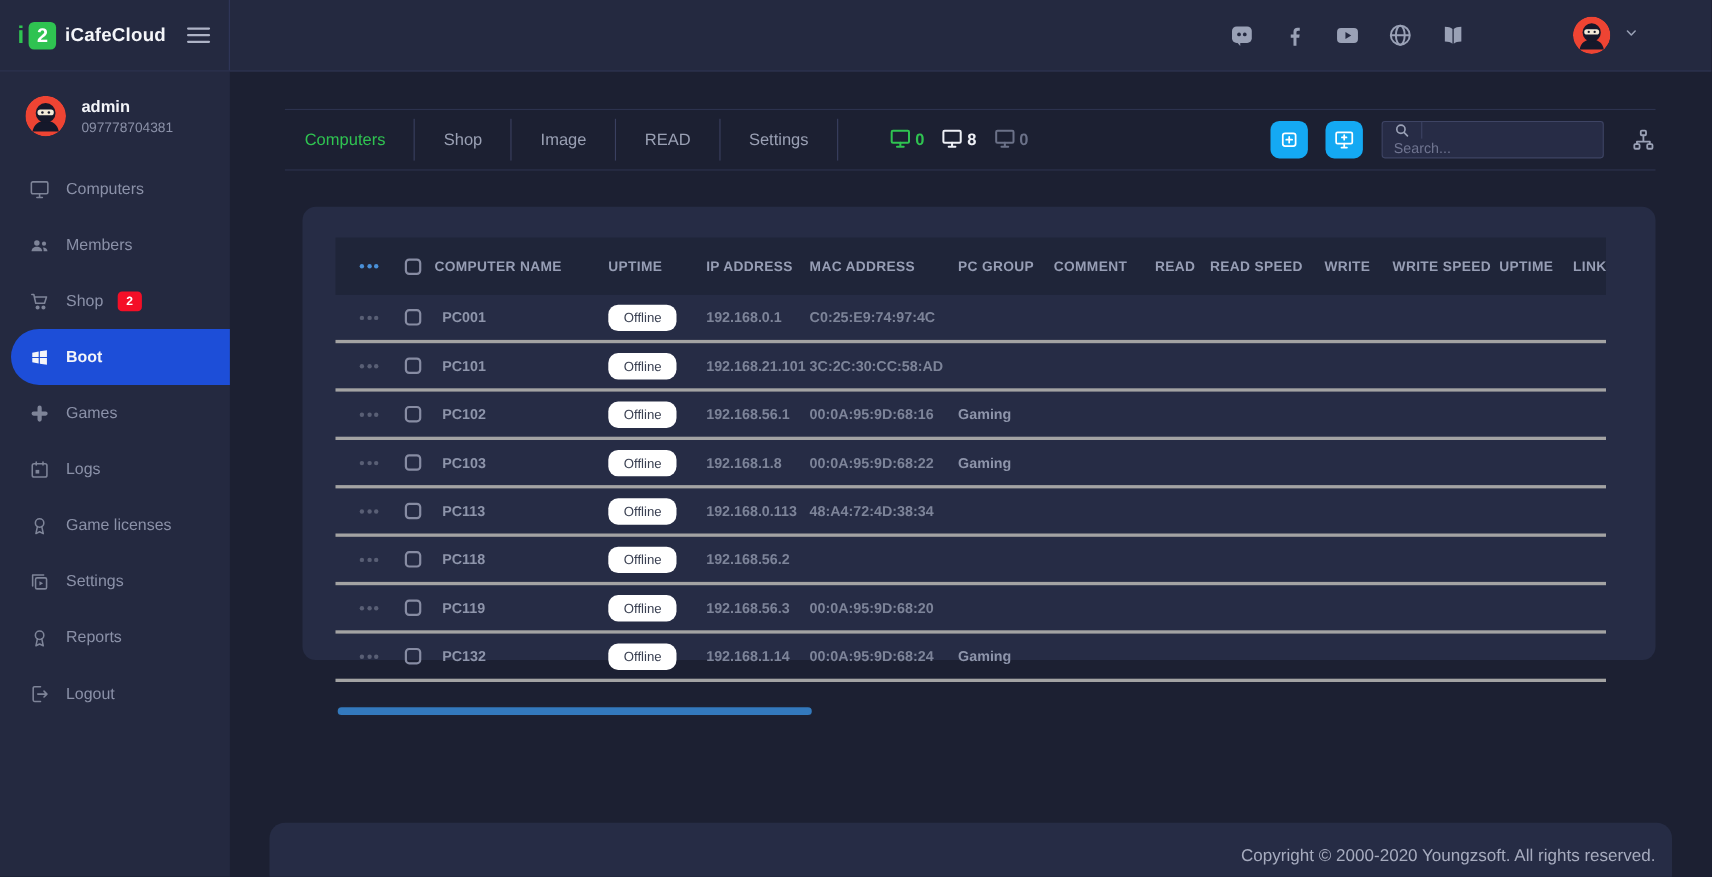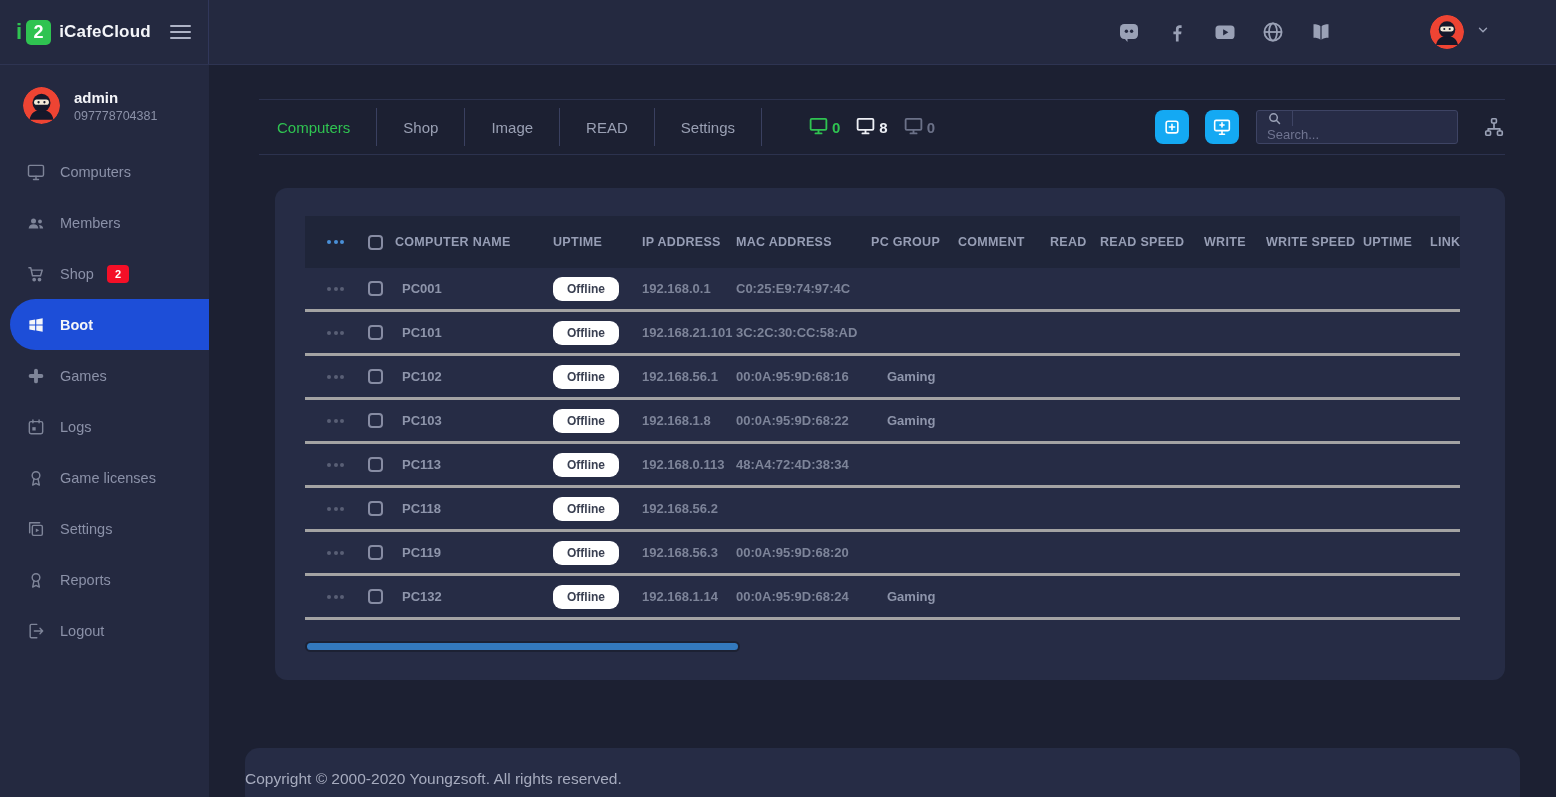"COMPUTER NAME" .card { height: 492px -> 412px }
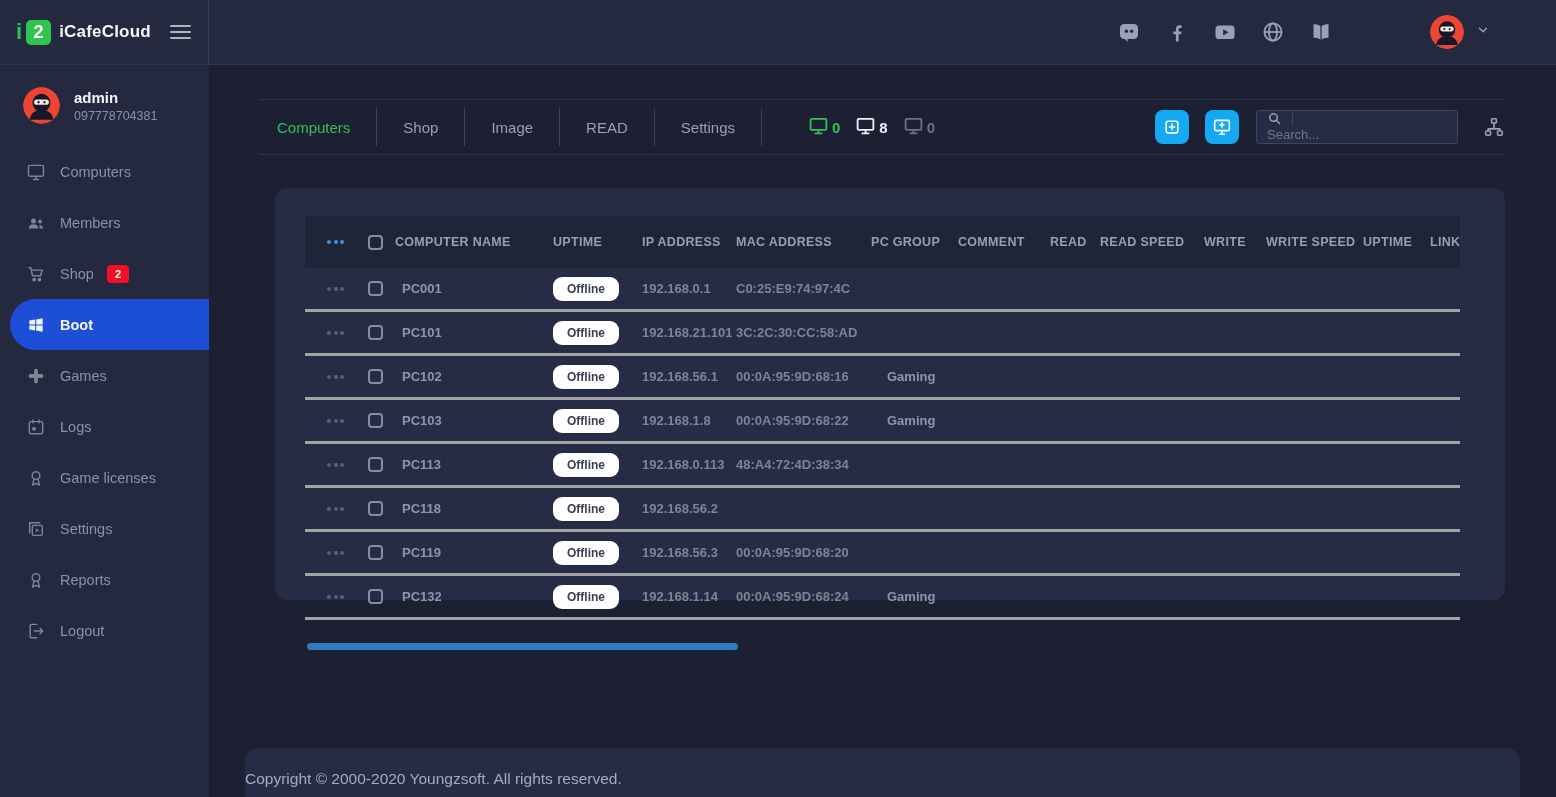"Offline" .badge-offline { font-weight: bold -> normal }
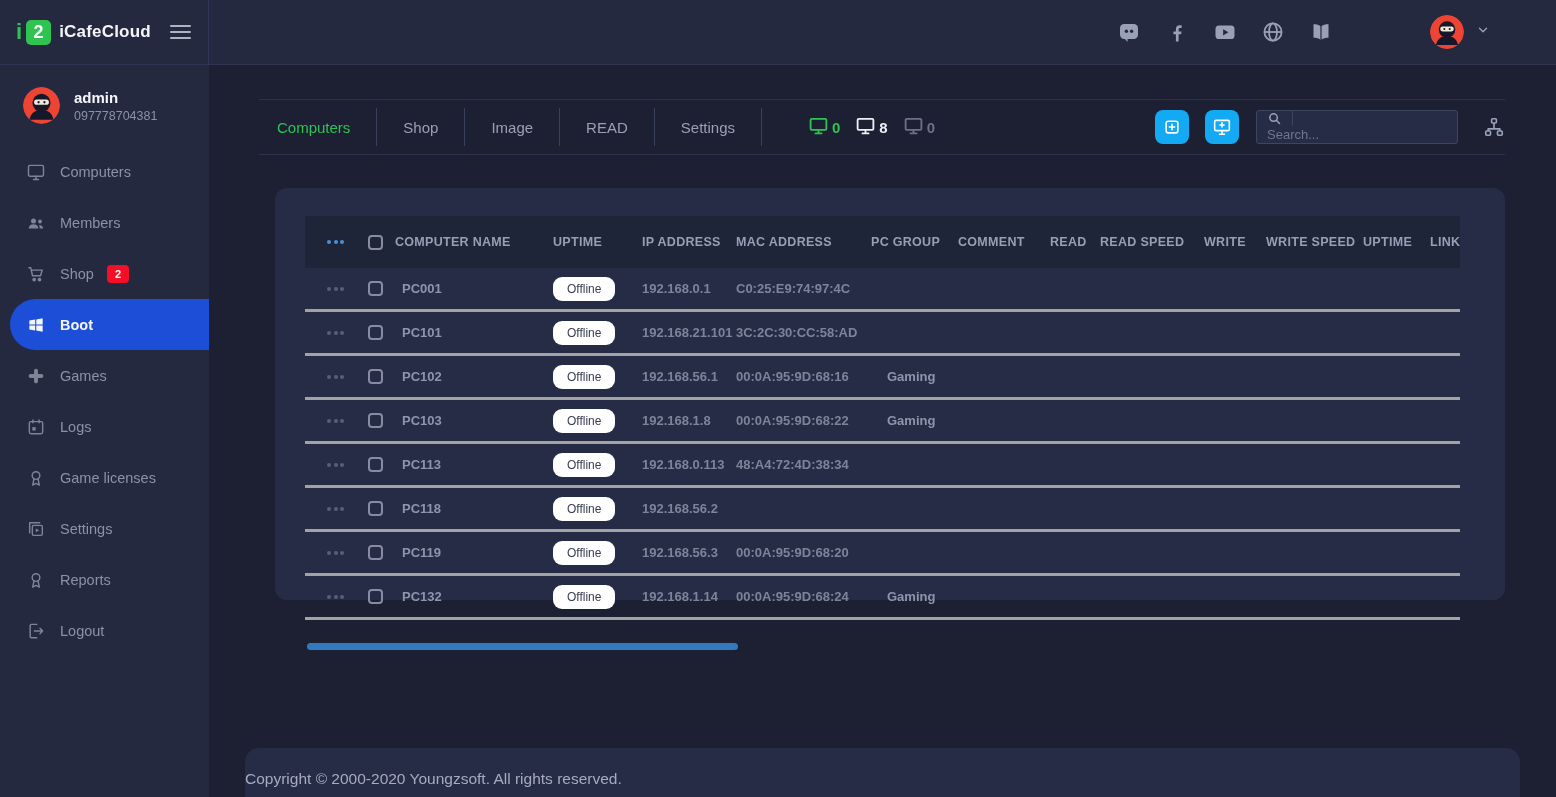"Gaming" .c-group { margin-left: 16px -> none }
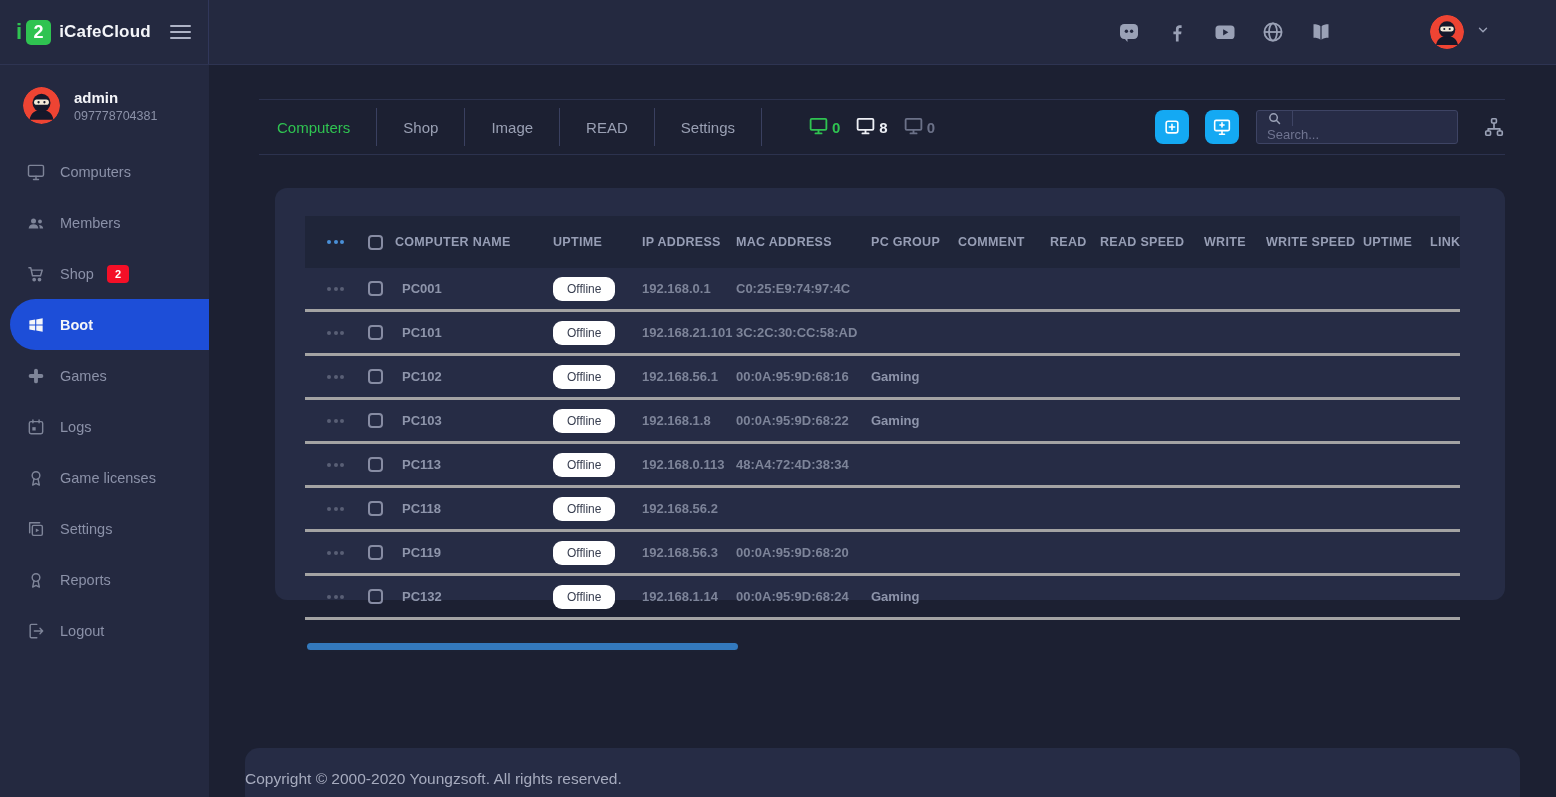"Copyright © 2000-2020 Youngzsoft. All" .copyright { text-align: none -> right }
